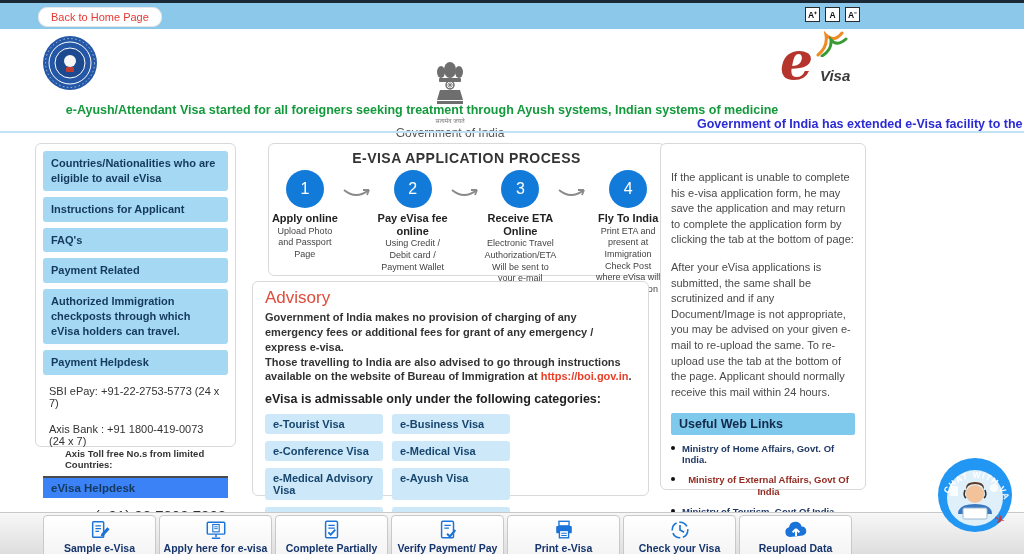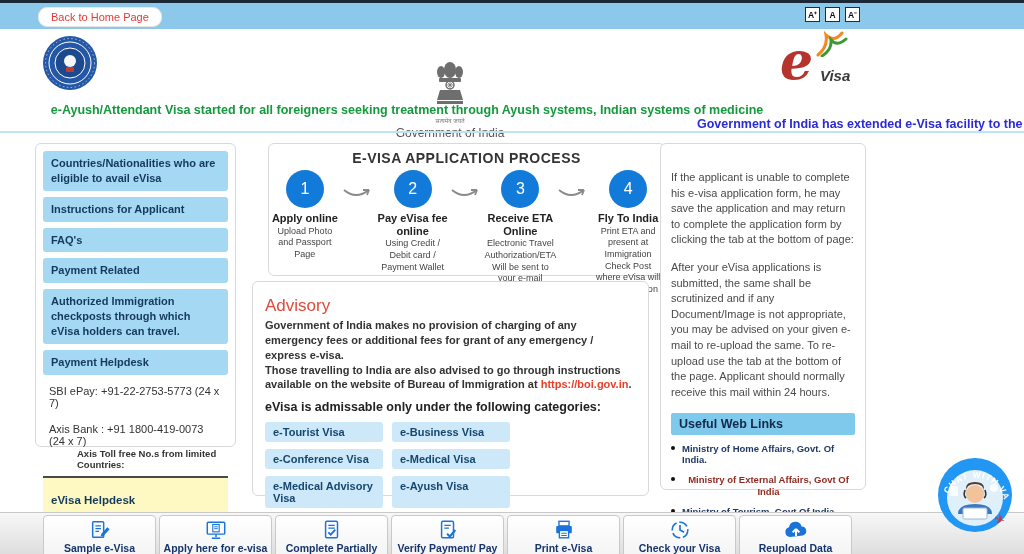"e-Ayush/Attendant Visa started for all" .green-banner { left: 1px -> 16px }
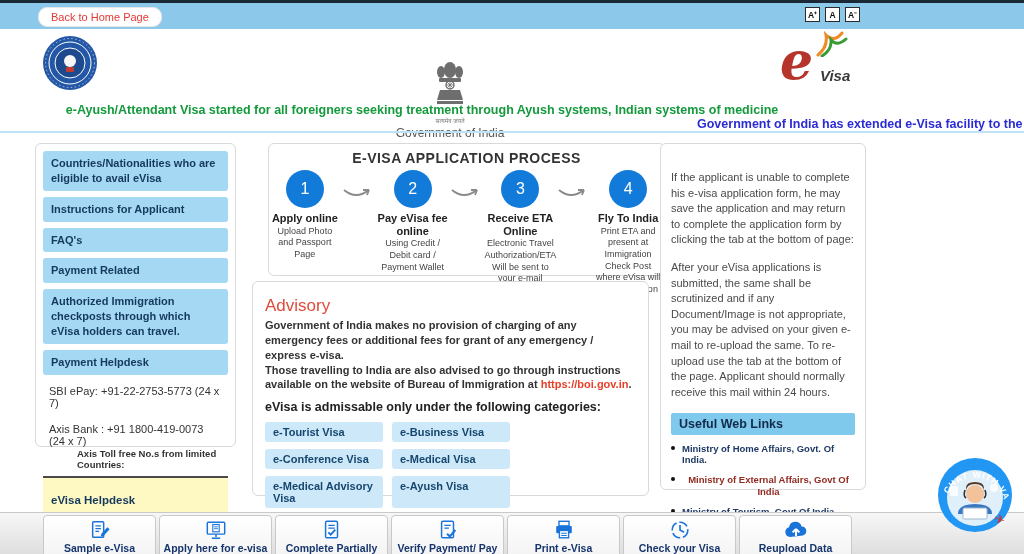"Advisory" .advisory-card { padding: 14px 12px -> 6px 12px }
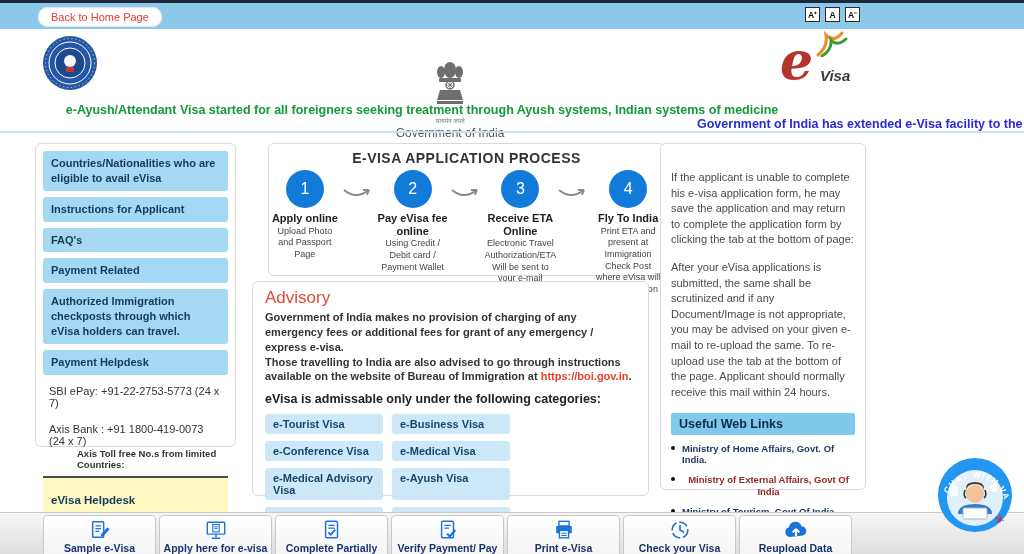"Axis Toll free No.s from" .pay-line3 { margin-left: 28px -> 16px }
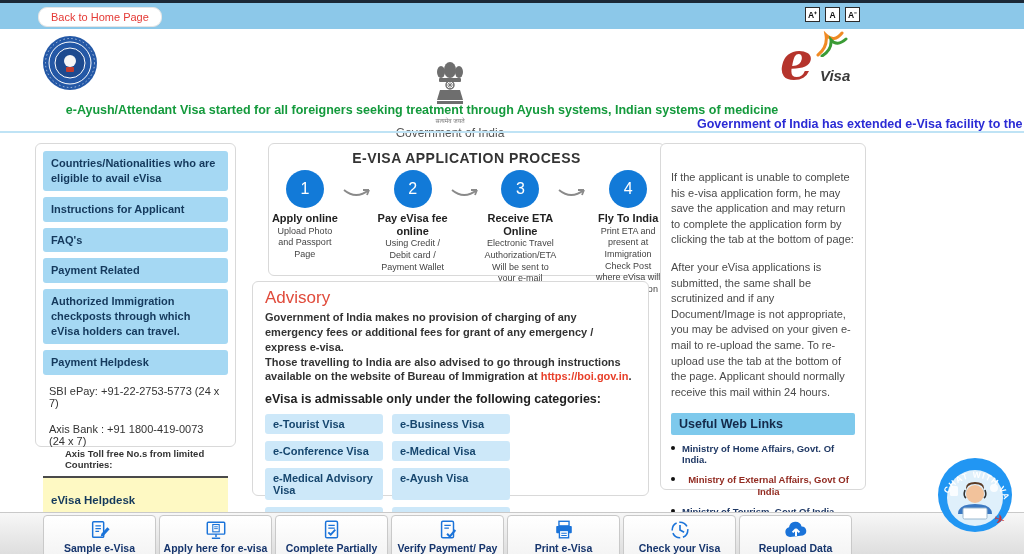"eVisa Helpdesk" .helpdesk-bar { background: #fef9c3 -> #3b82f6; padding: 16px 8px -> 4px 8px }
